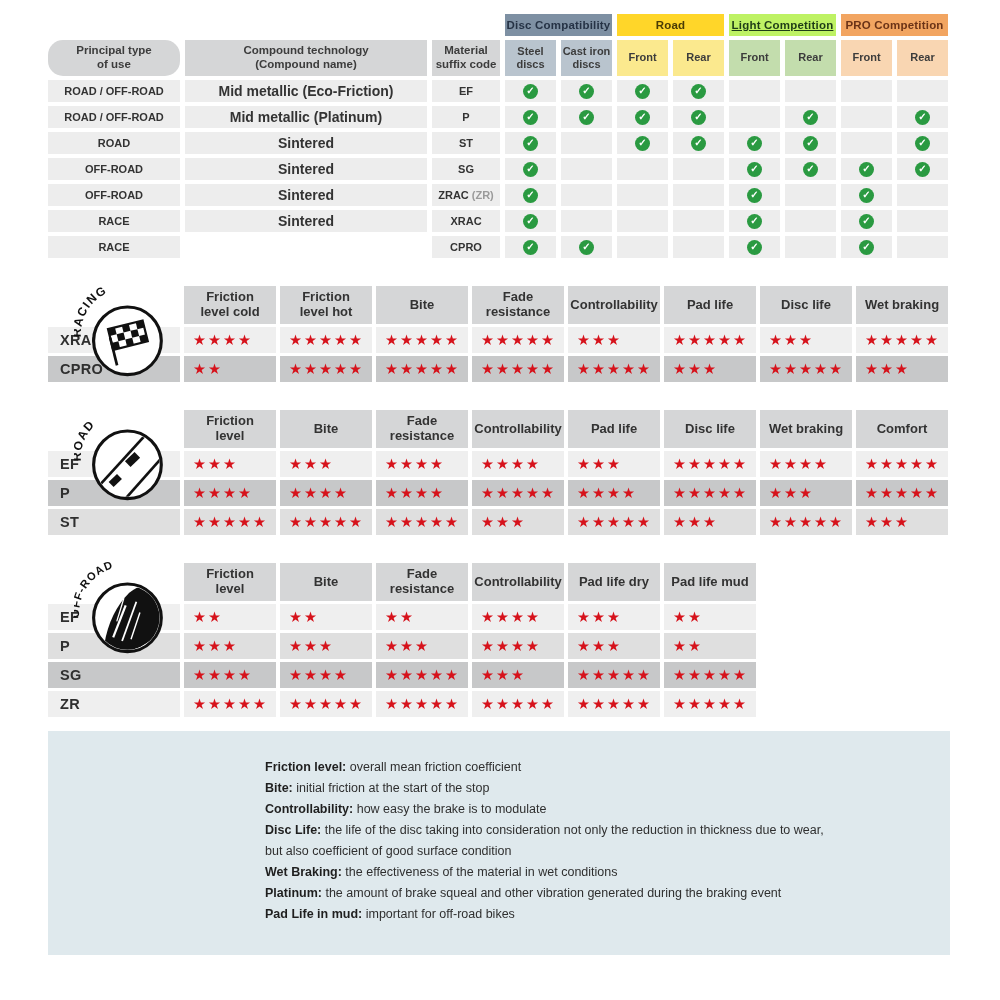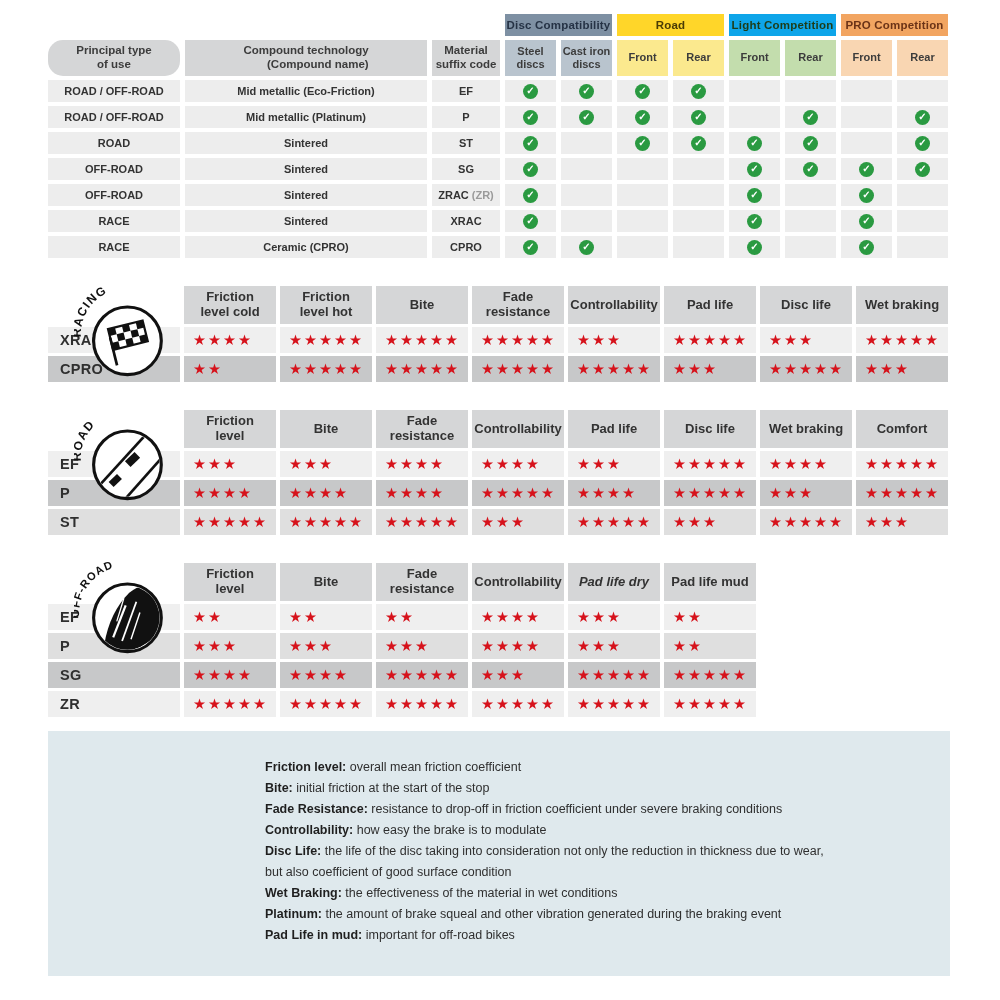"Light Competition" div.gcell { background: #0ea5e9 -> #bef264; text-decoration: none -> underline }
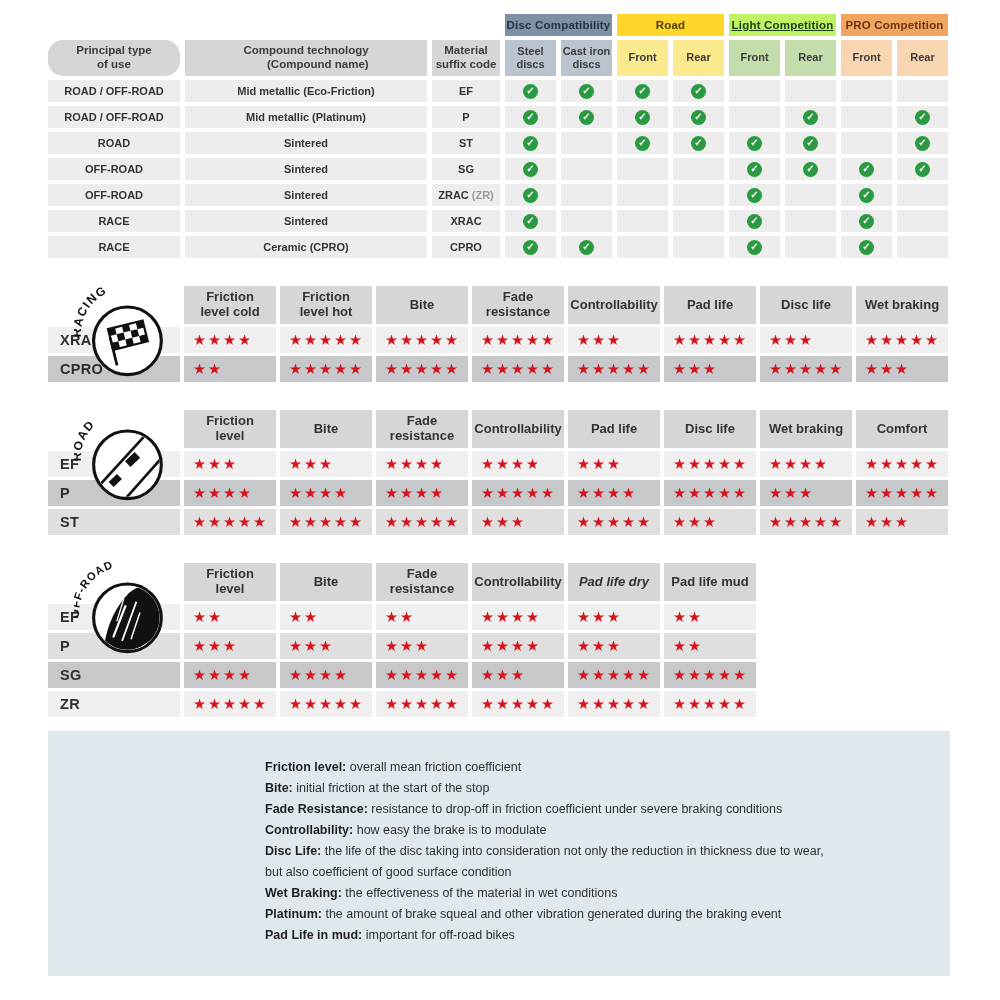"Compound technology" div.hcell { text-align: right -> none }
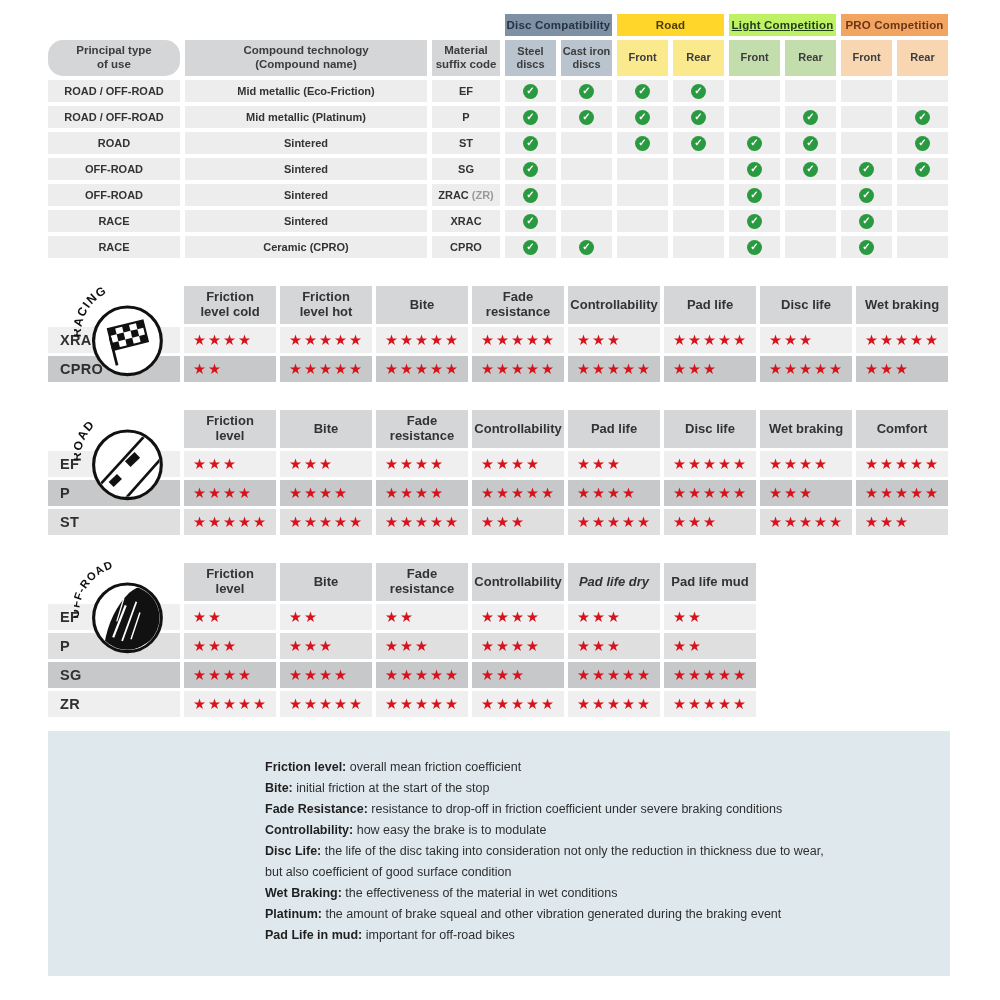"Mid metallic (Eco-Friction)" .compat-grid .dcell.tech { font-size: 11px -> 14px }
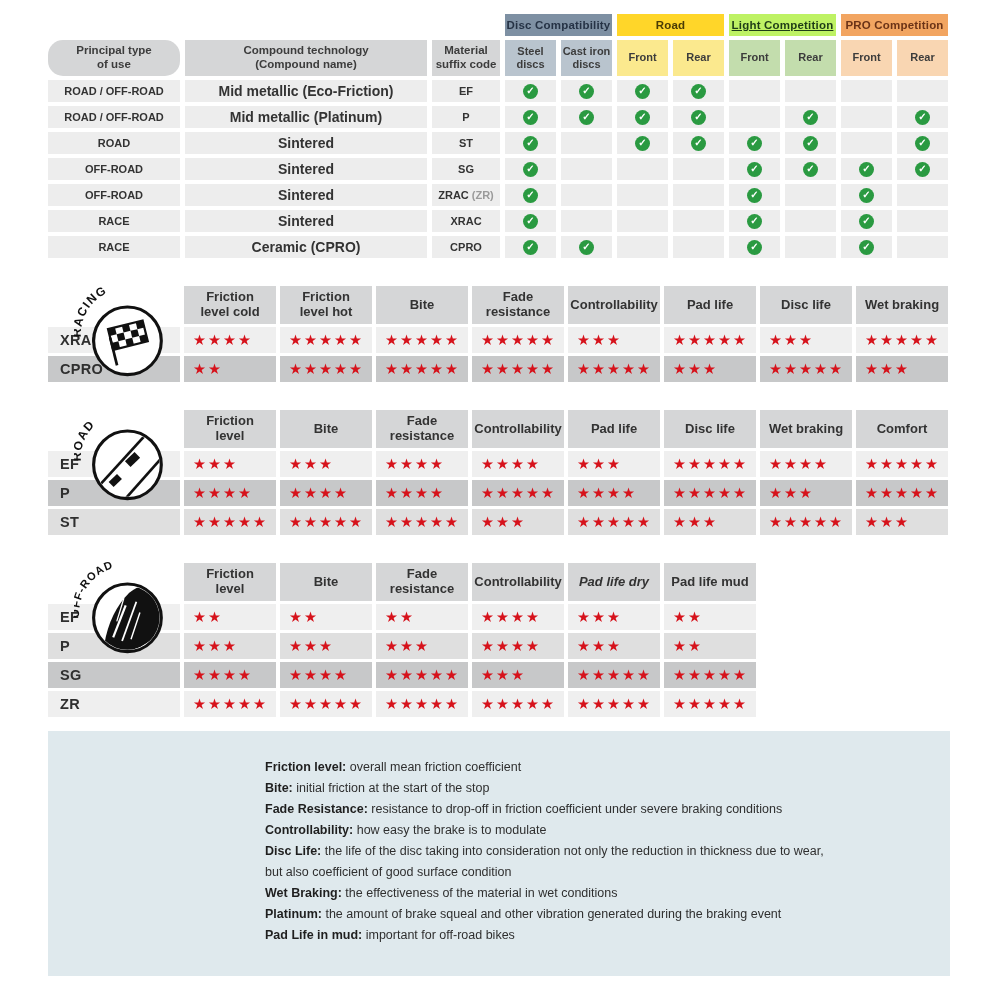"Ceramic (CPRO)" div.dcell { html: <div>Ceramic (CPRO)</div> -> none }
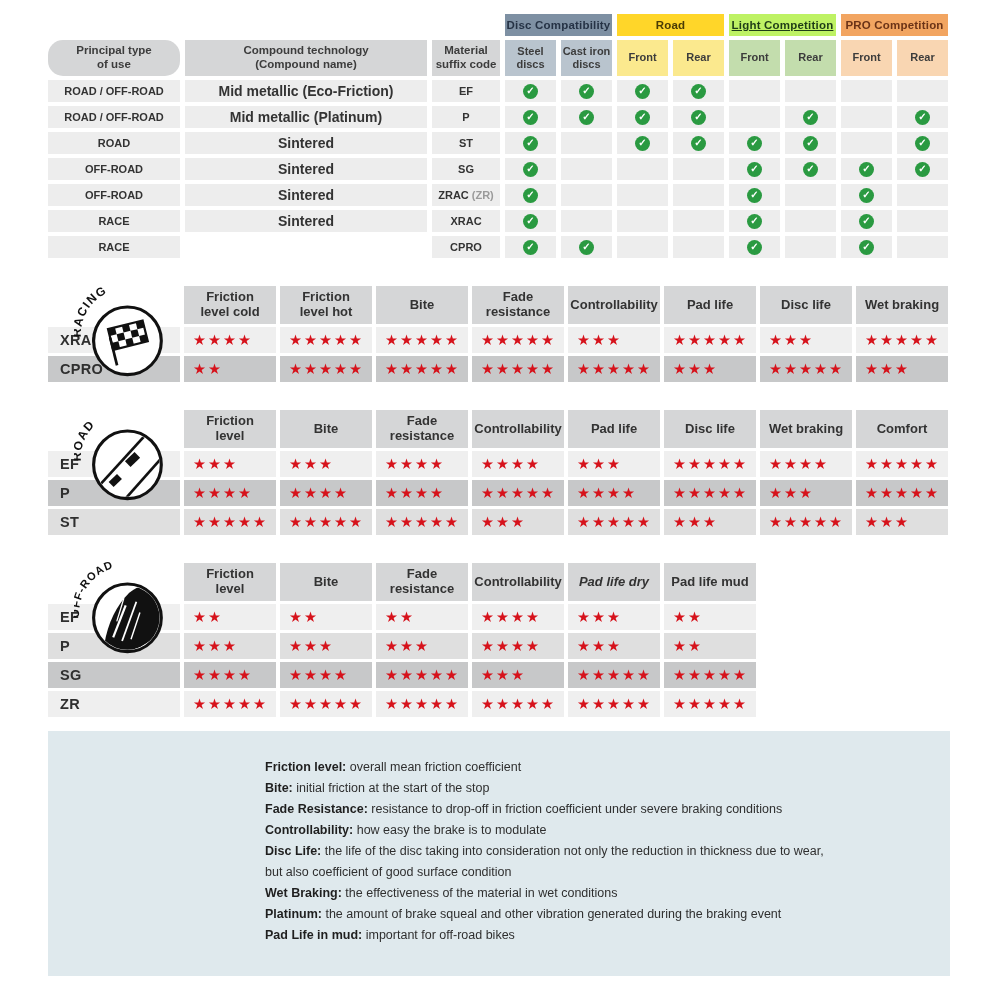"Pad life dry" div.rhead { font-style: italic -> none }
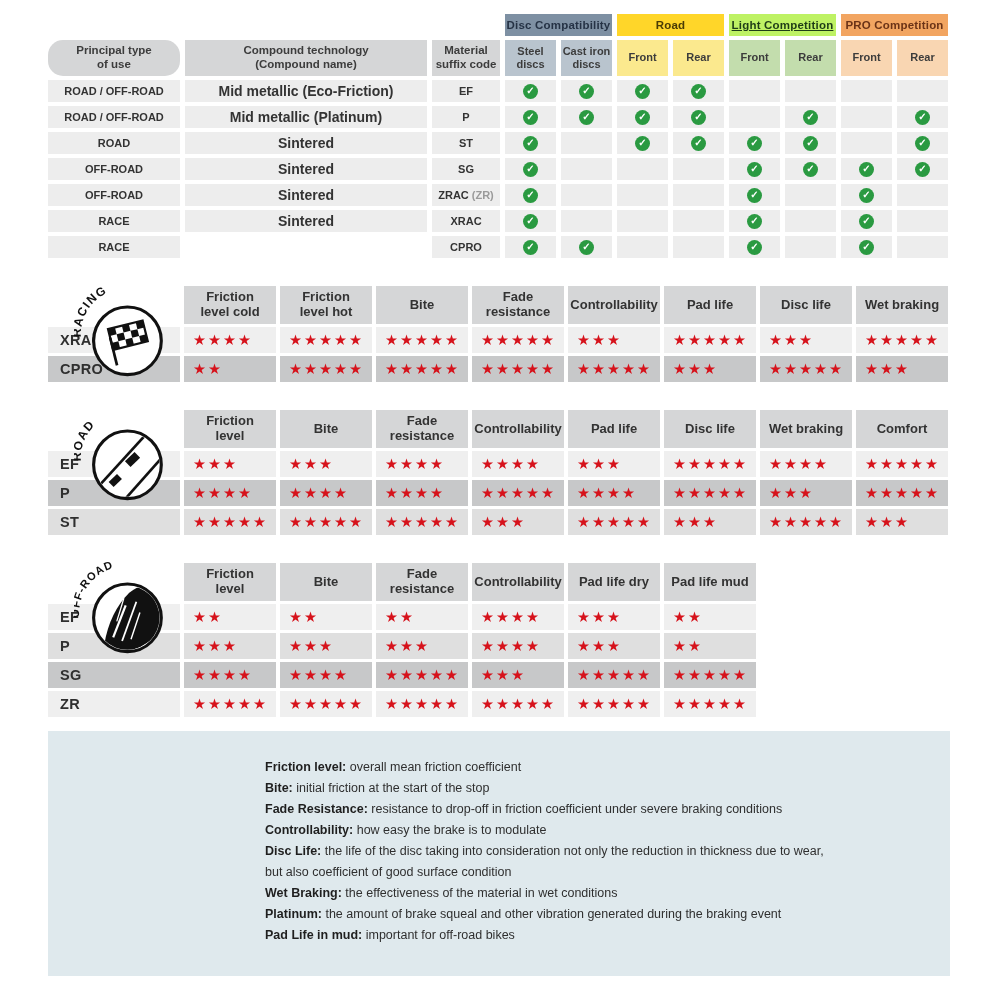"Fade Resistance: resistance to drop-off" div.legend-line { html: <div><b>Fade Resistance:</b> resistance to drop-off in friction coefficient under severe braking conditions</div> -> none }
